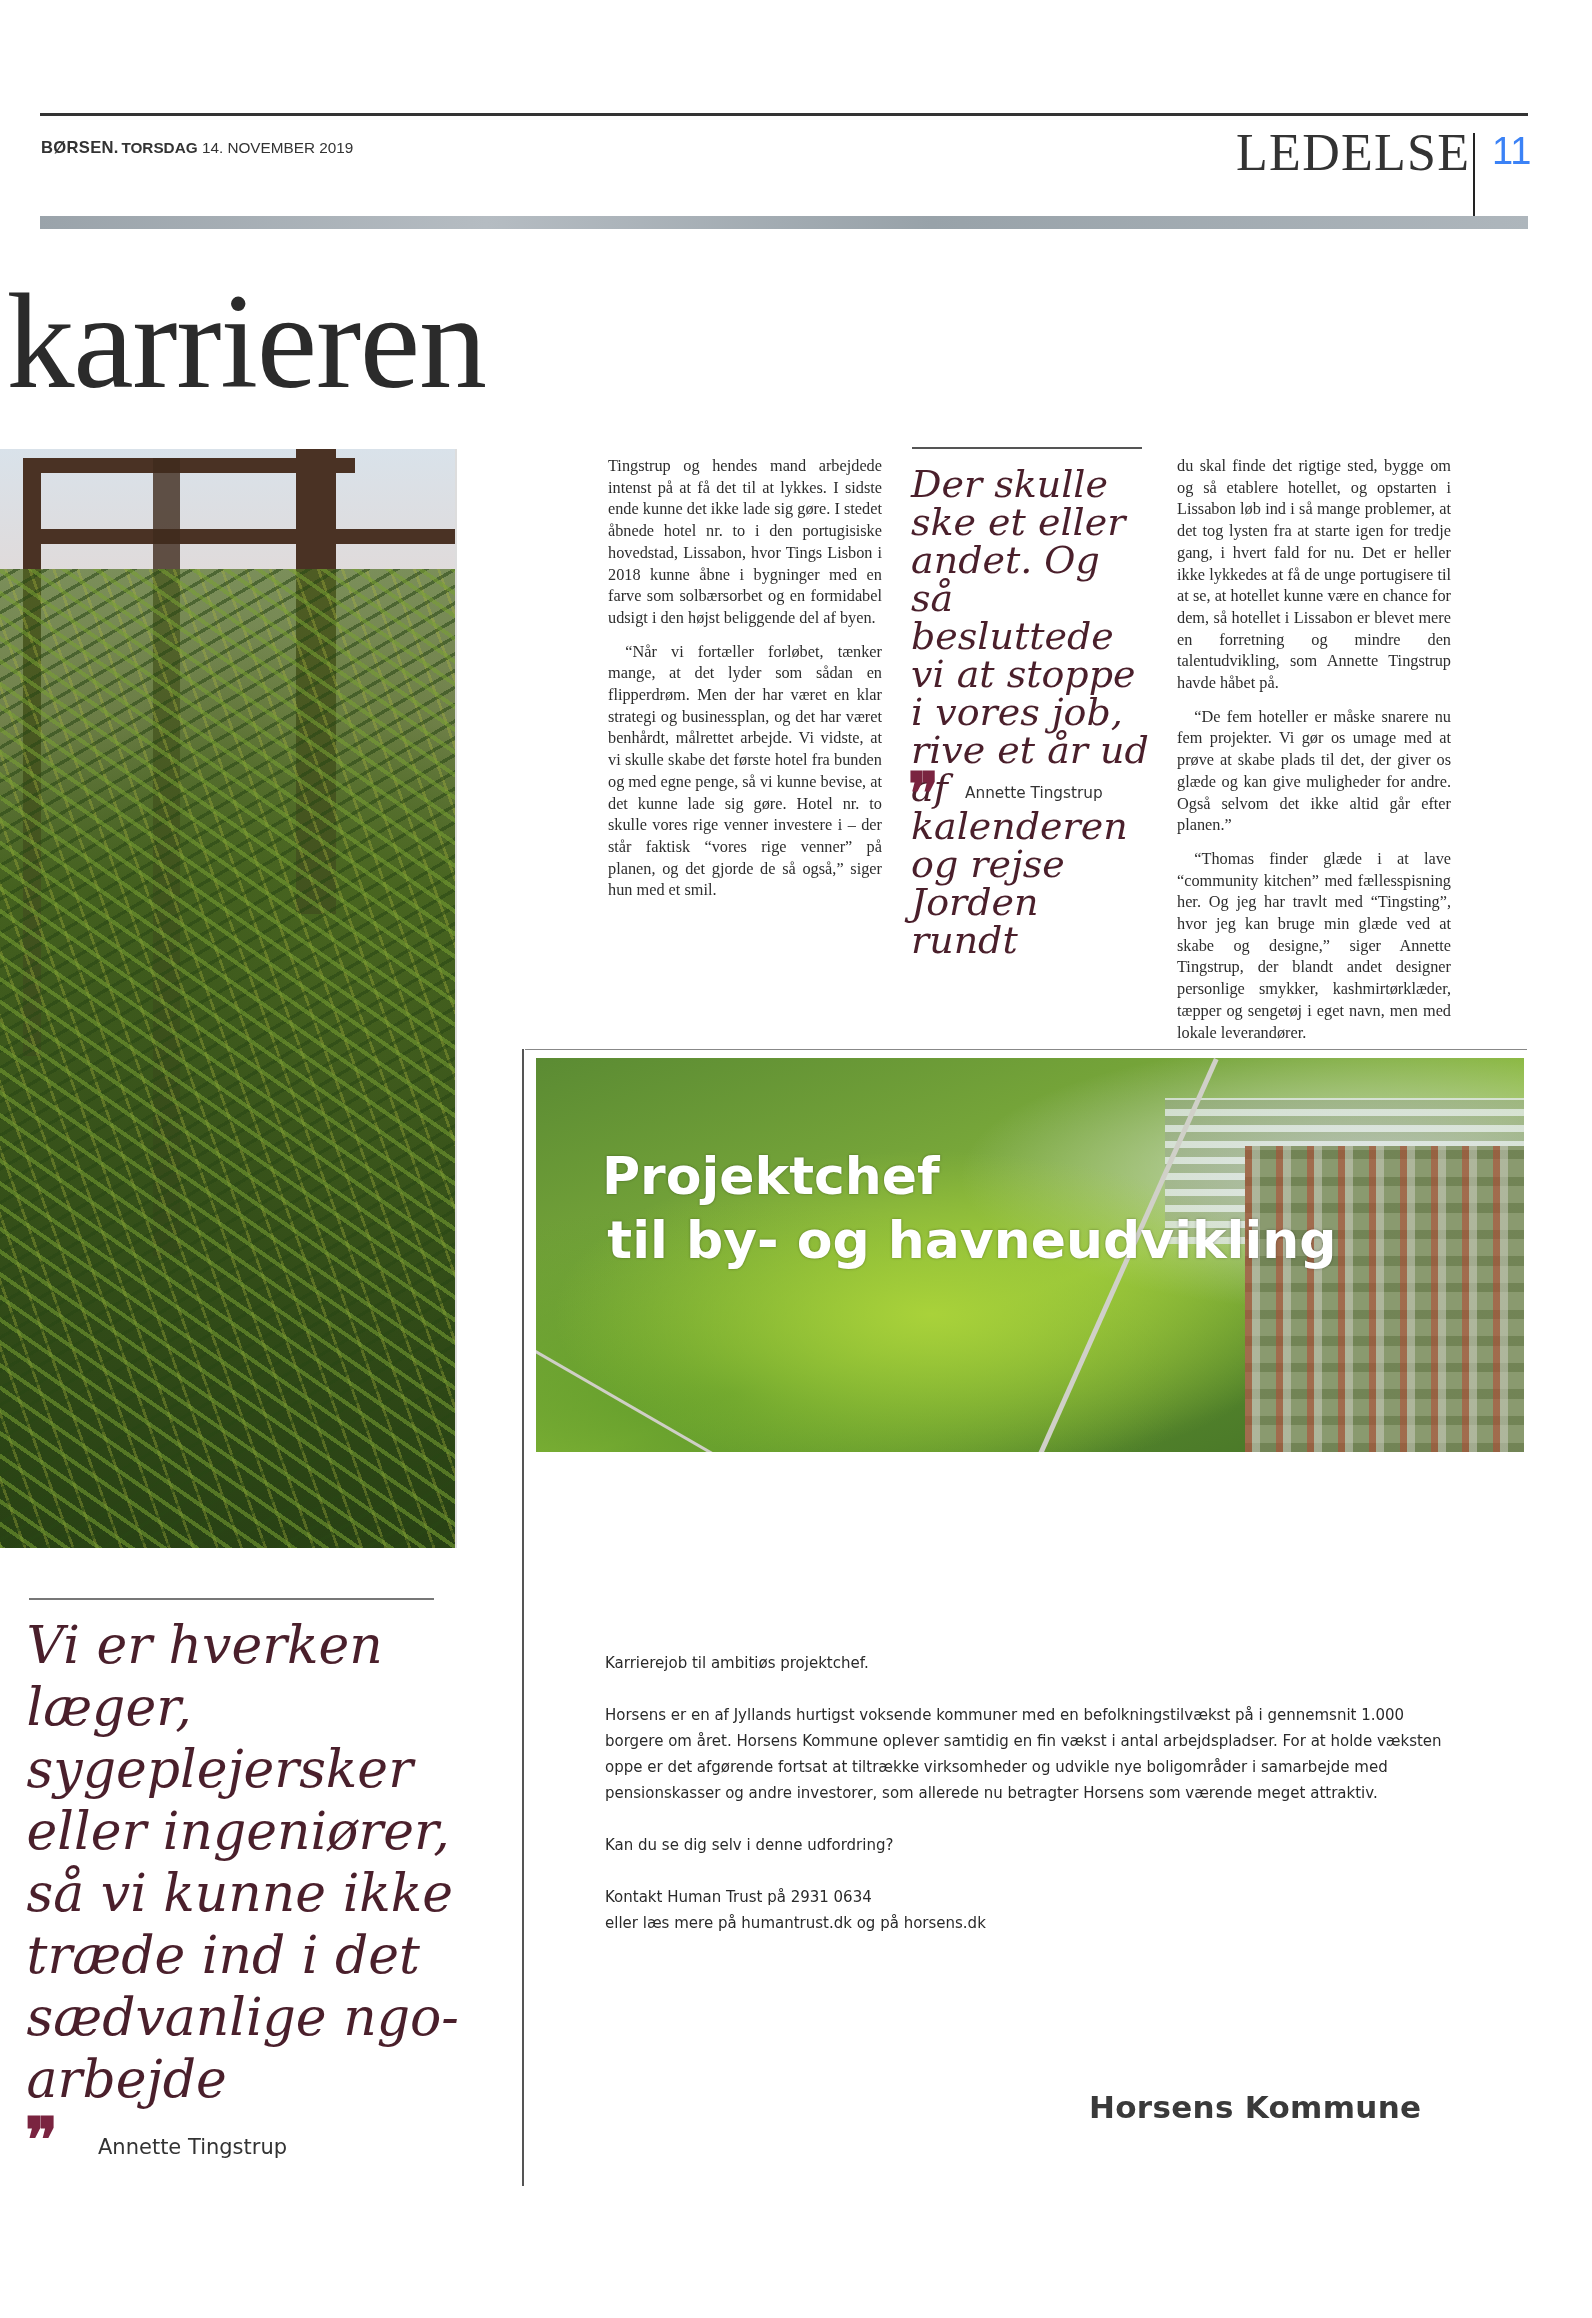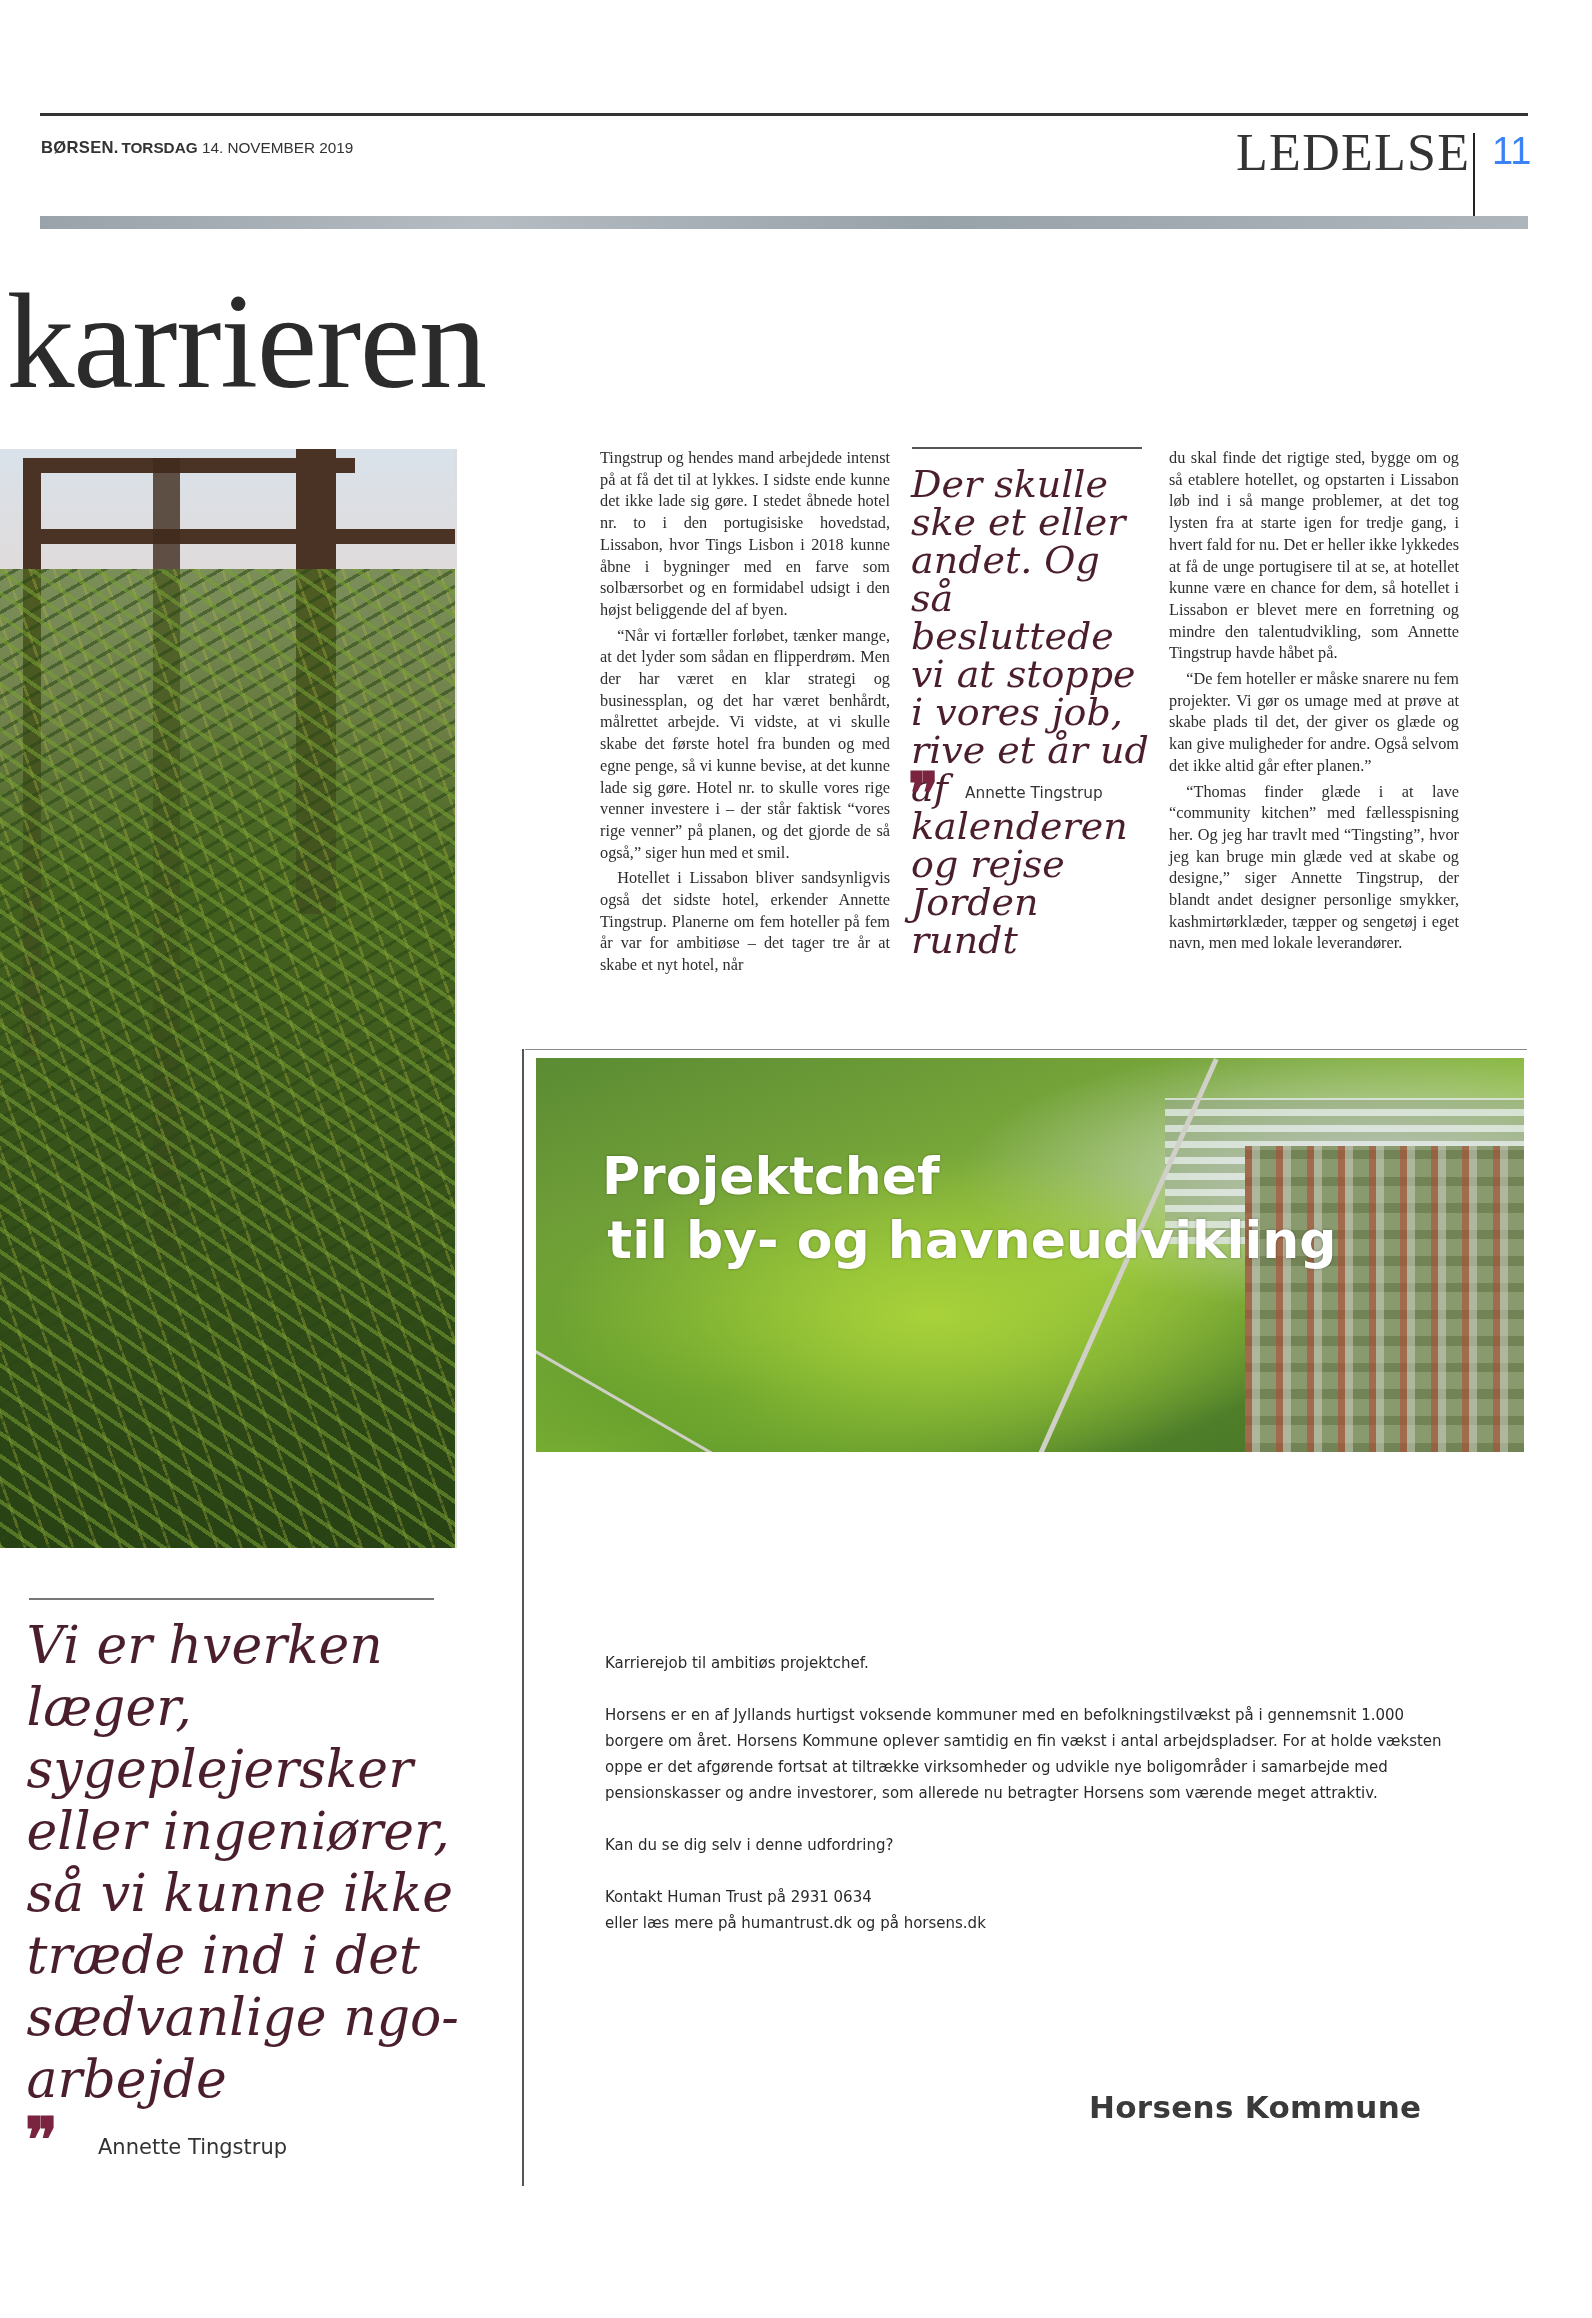"Tingstrup og hendes mand arbejdede" .body-col p { margin: 4px -> 12px }
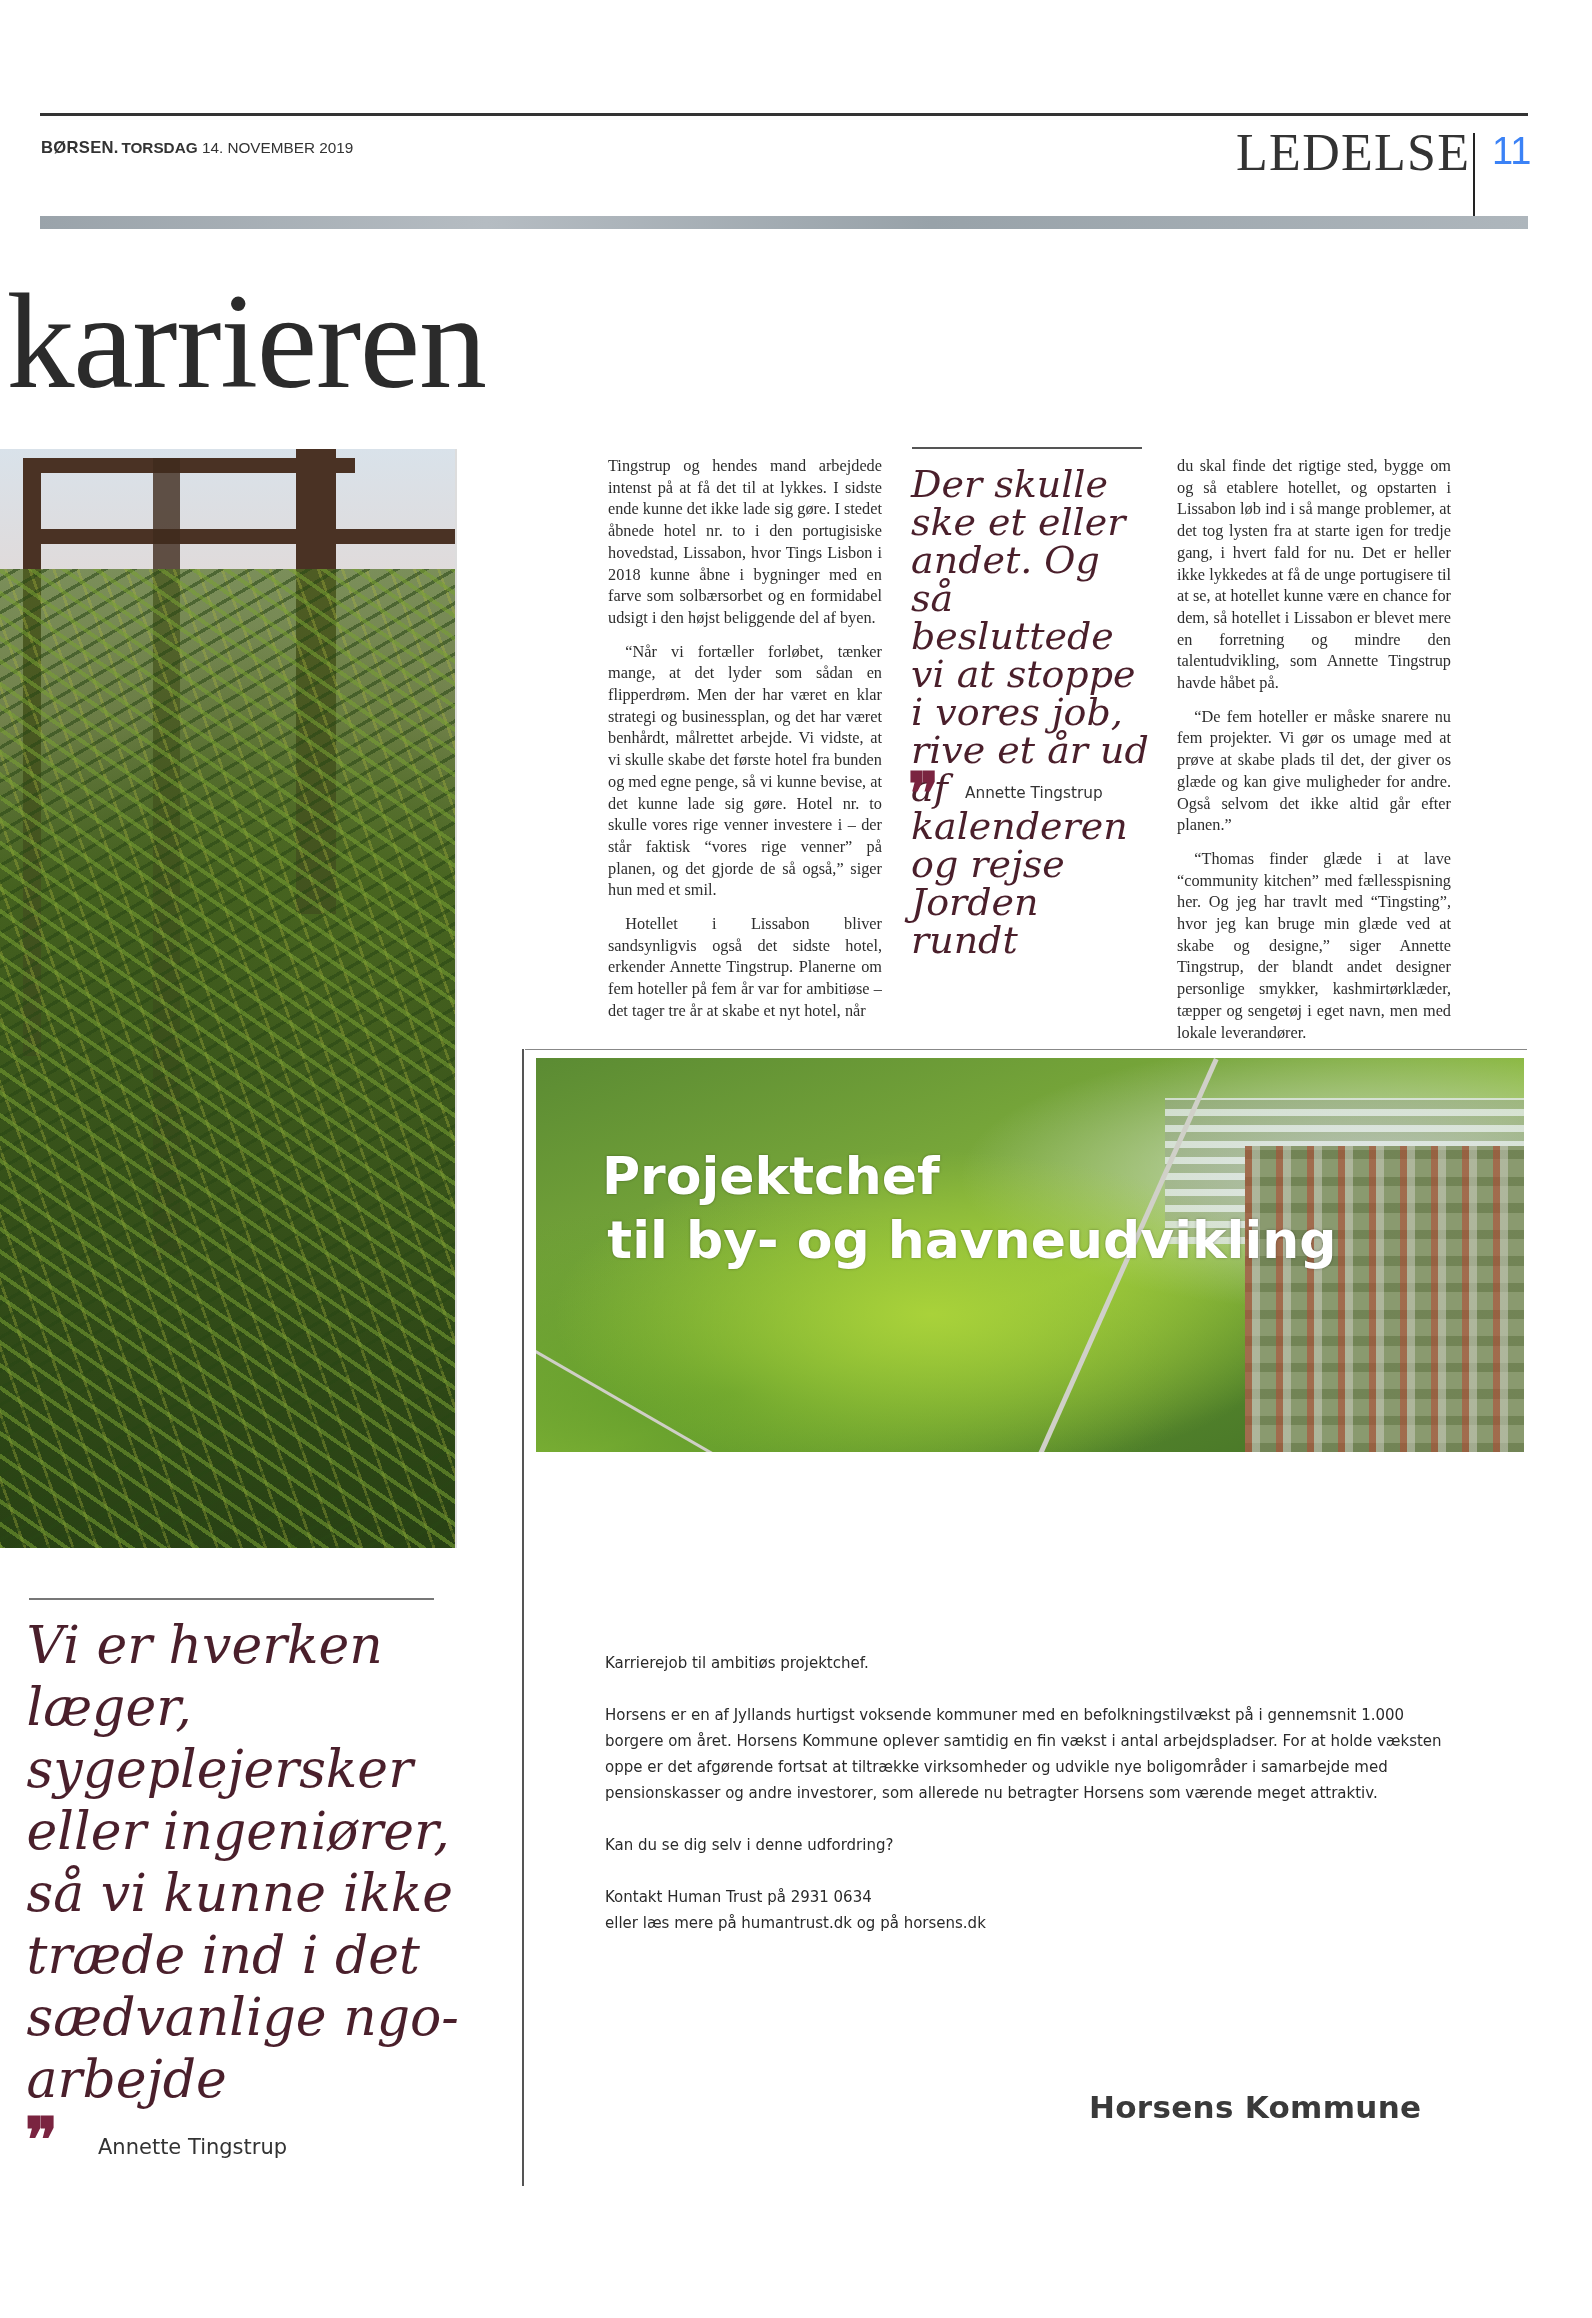"Hotellet i Lissabon bliver sandsynligvis" p.indent { html: <p>Hotellet i Lissabon bliver sandsynligvis også det sidste hotel, erkender Annette Tingstrup. Planerne om fem hoteller på fem år var for ambitiøse – det tager tre år at skabe et nyt hotel, når</p> -> none }
